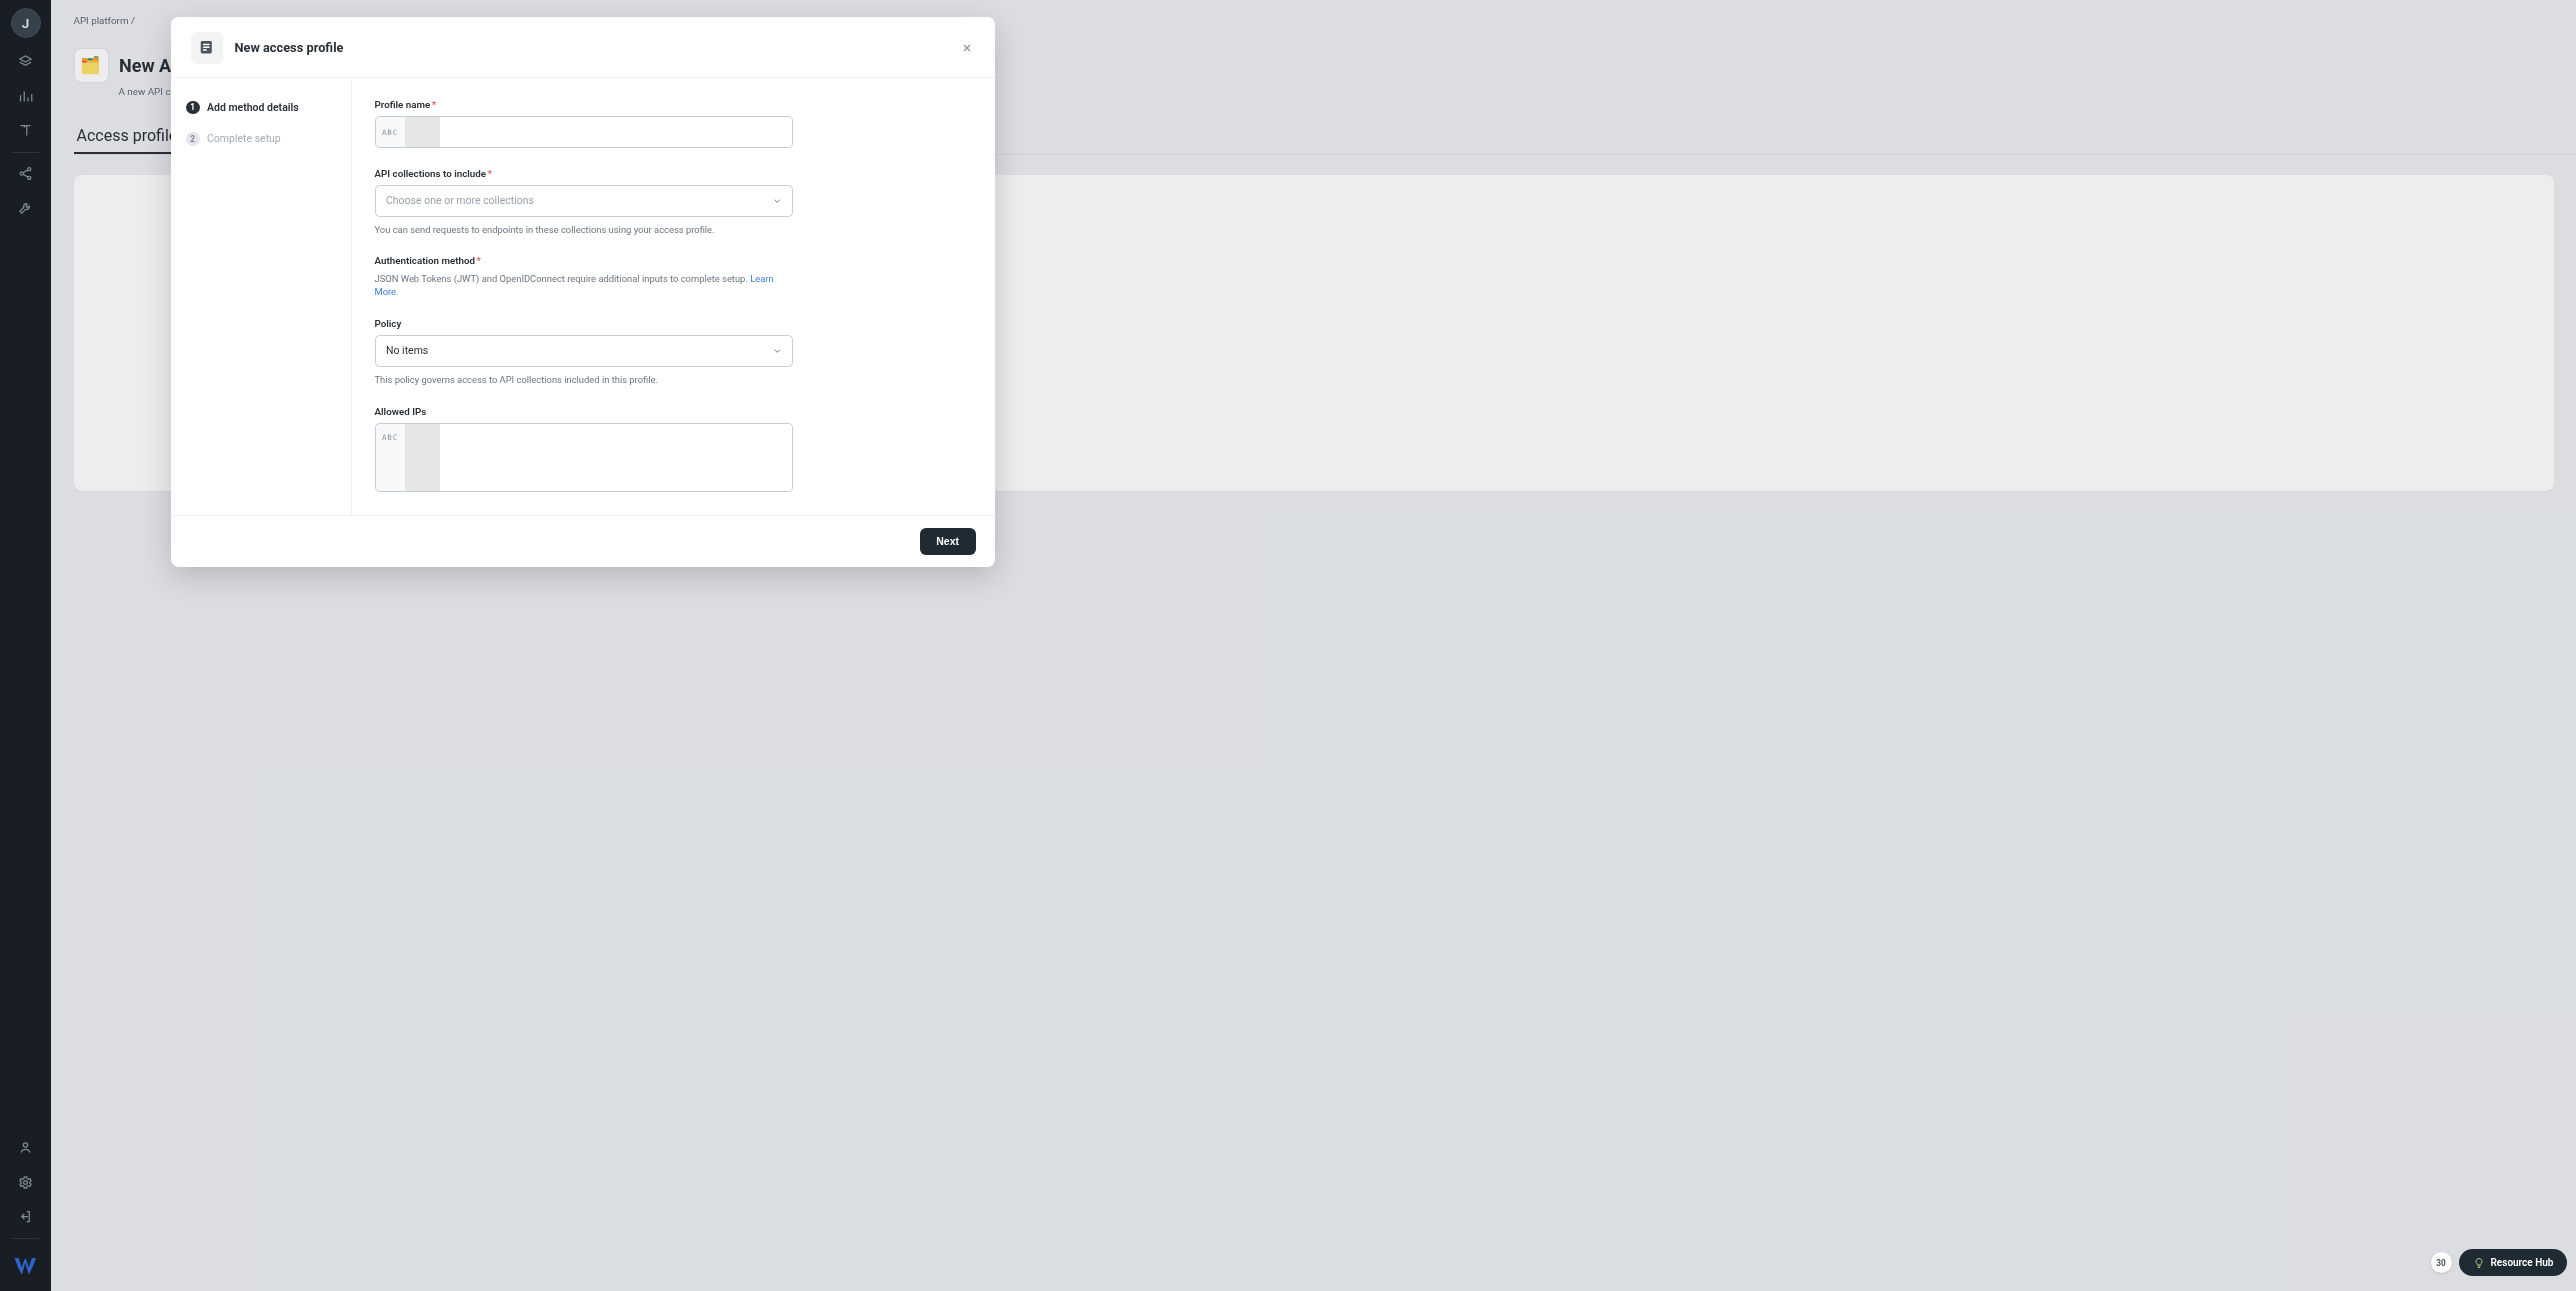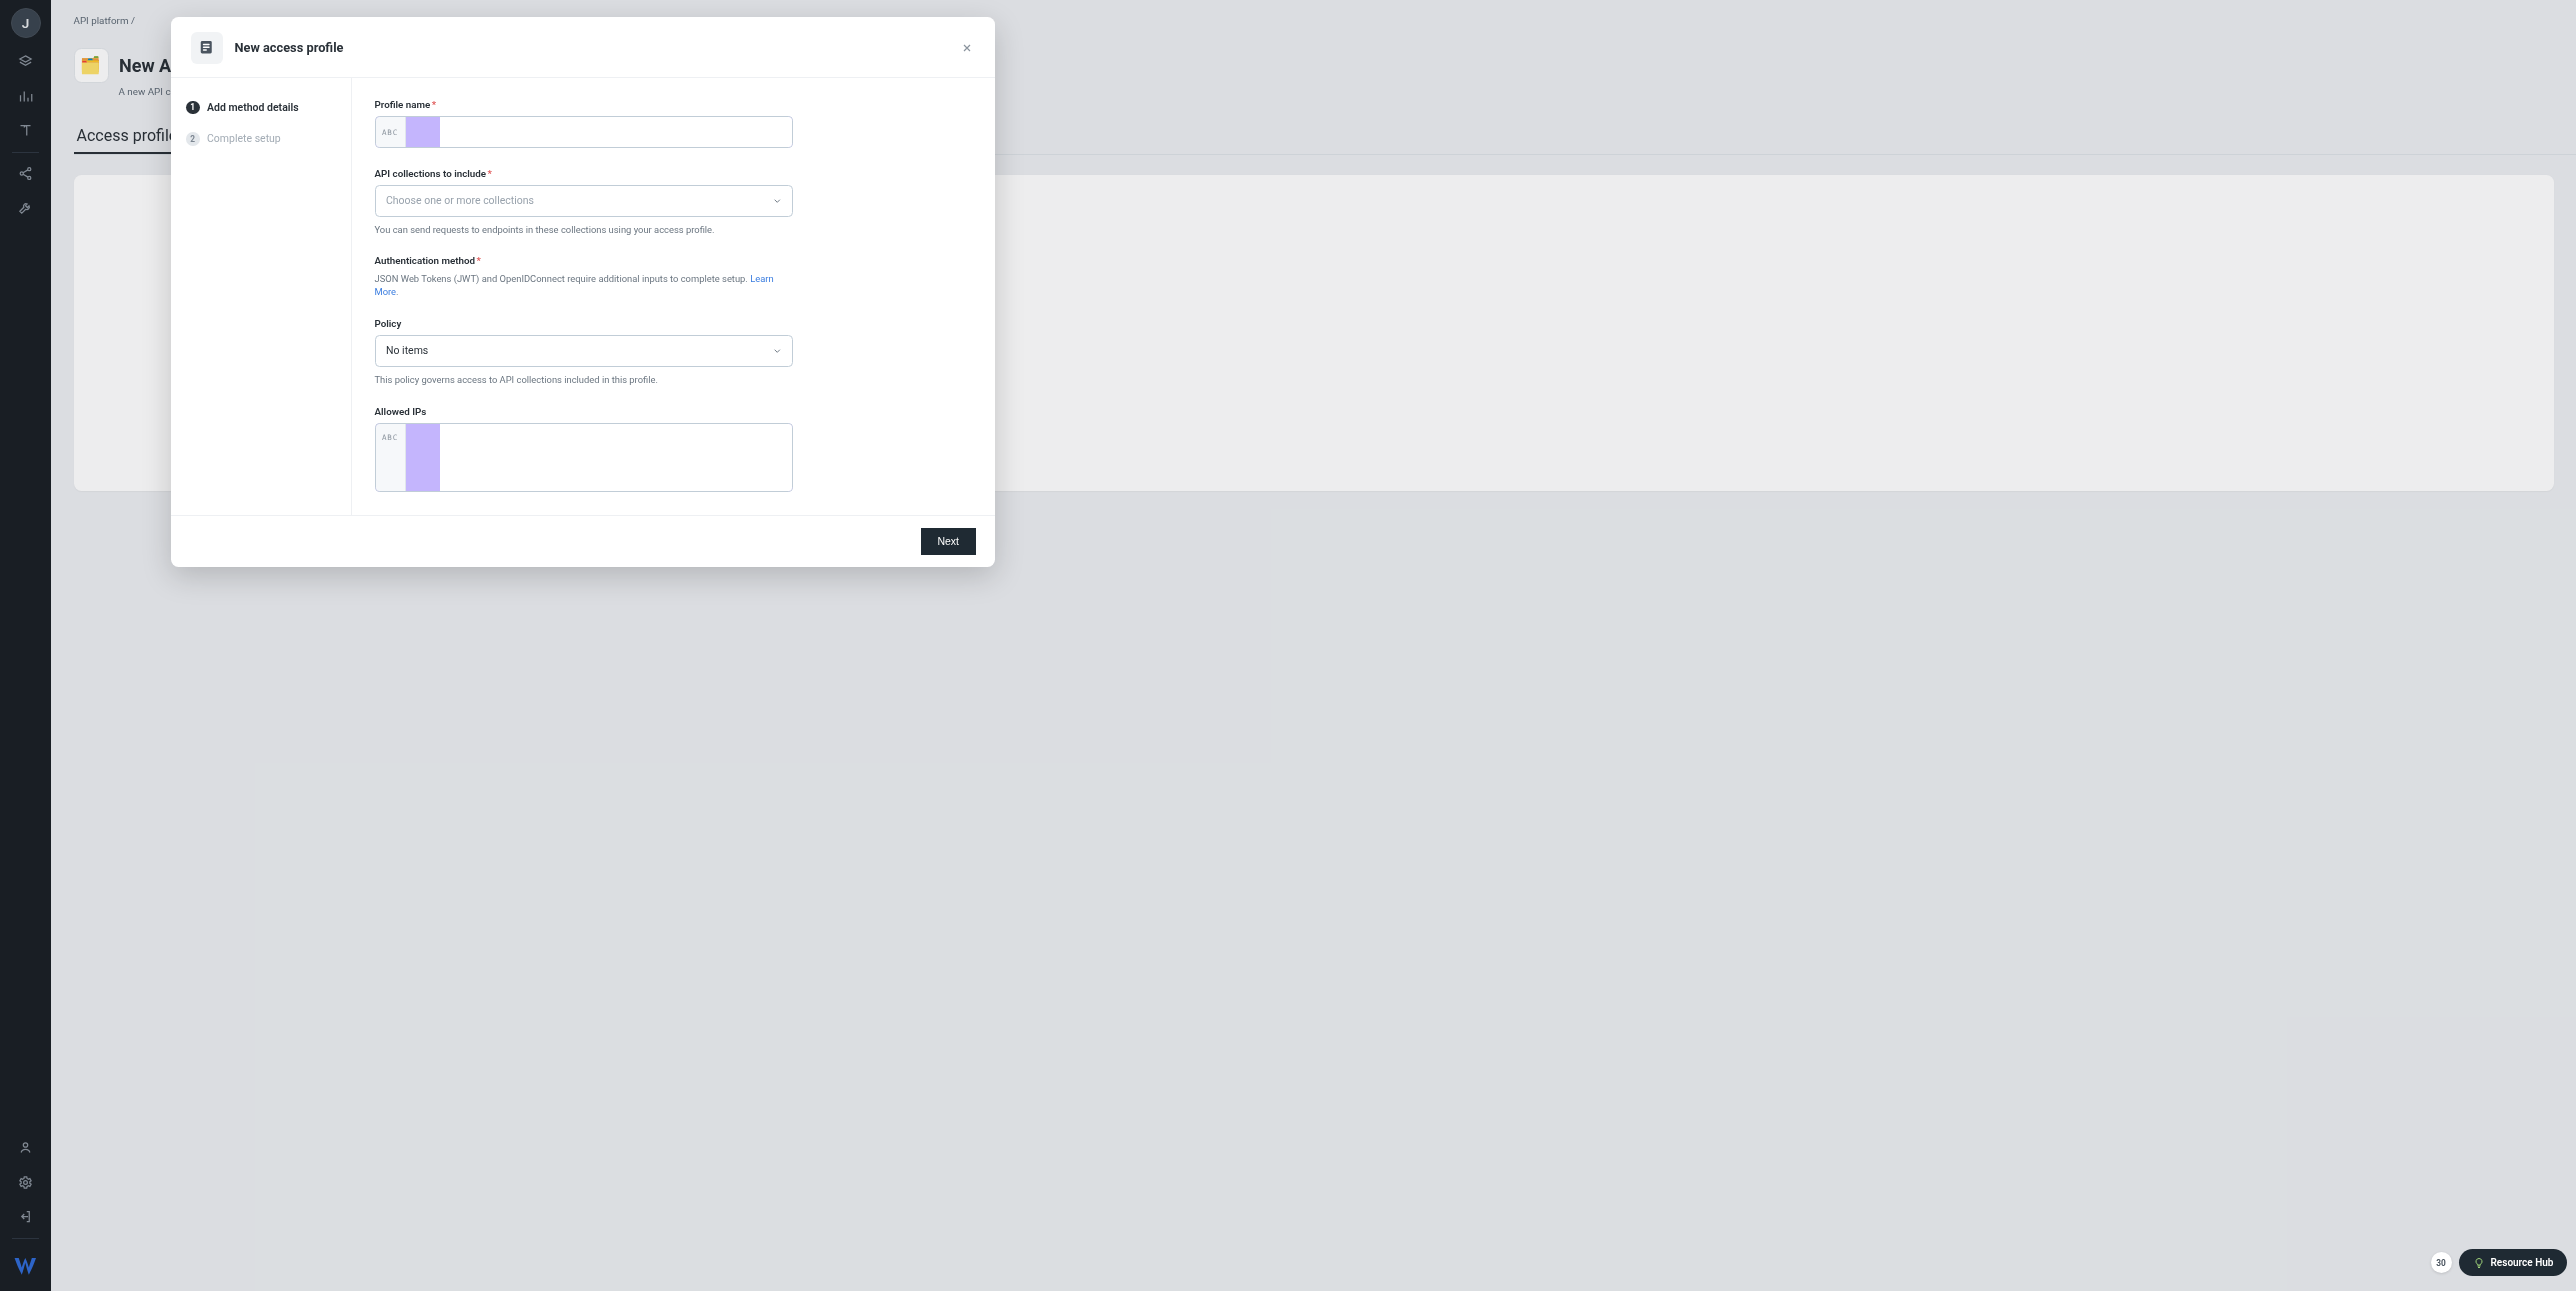"ABC" .prefixed { background: #c4b5fd -> #e5e5e5 }
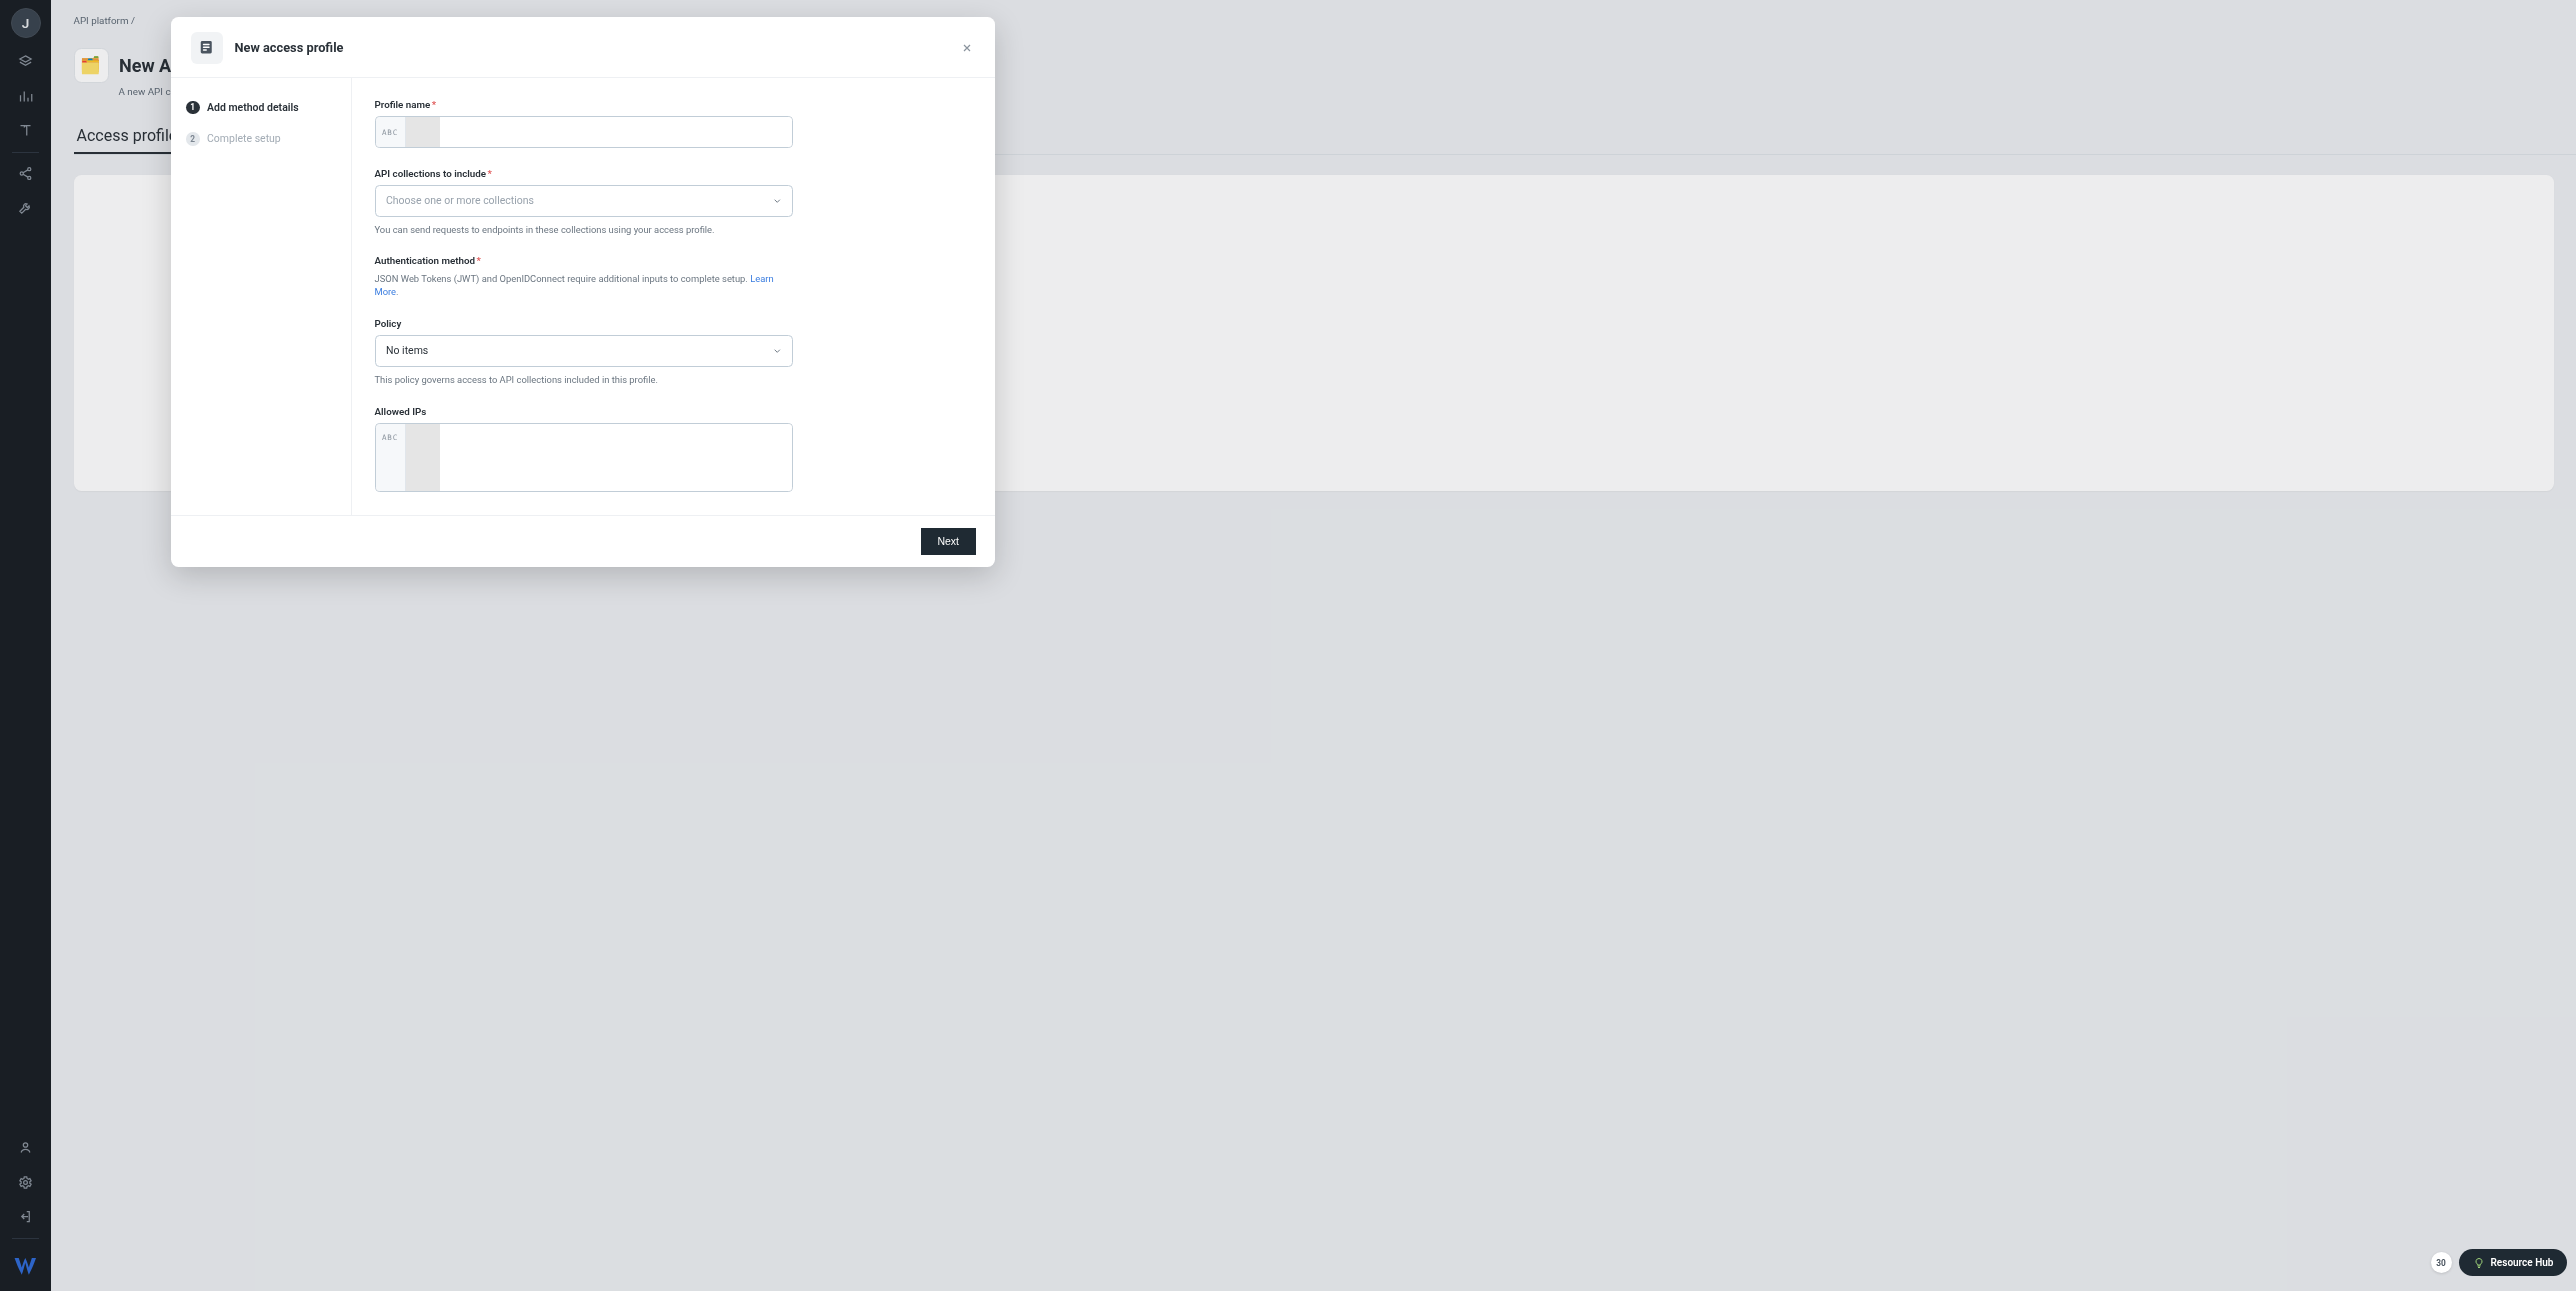"Next" .btn-primary { border-radius: 0 -> 6px; font-weight: 400 -> 700 }
